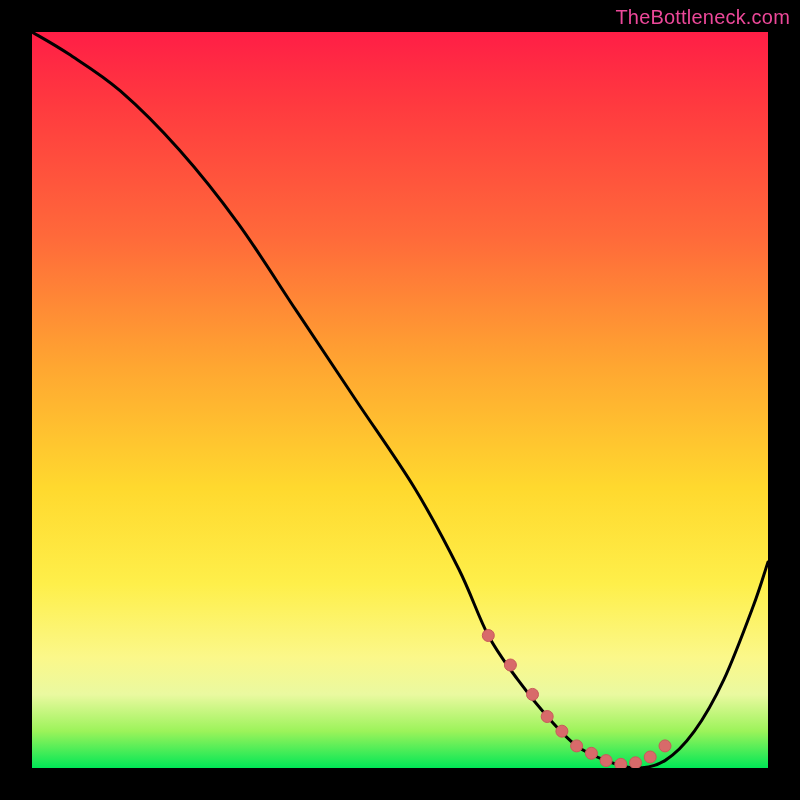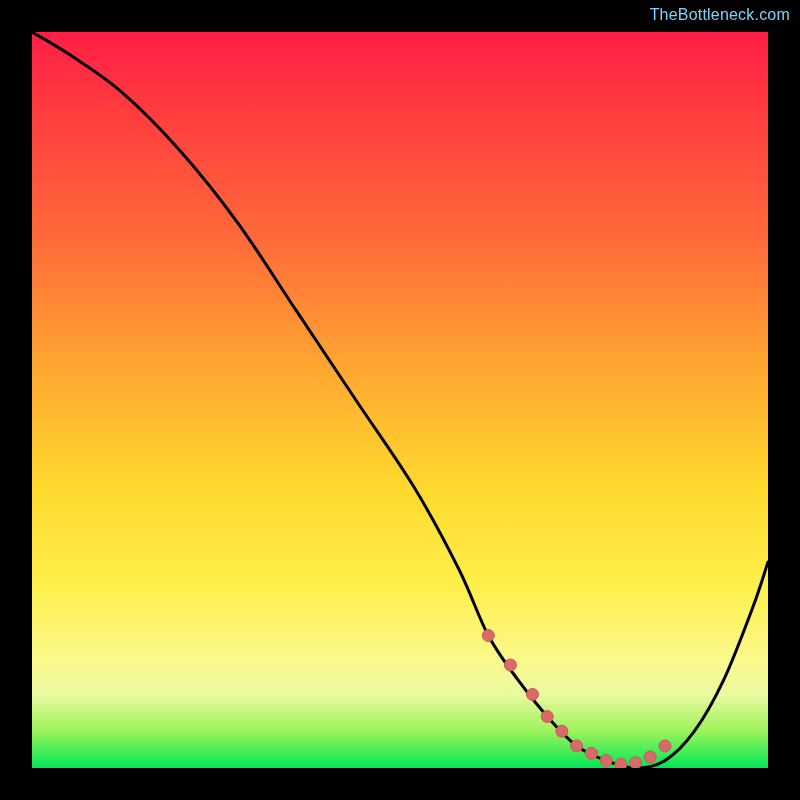"TheBottleneck.com" .watermark { color: #7dd3fc -> #ec4899; font-size: 16px -> 20px }
